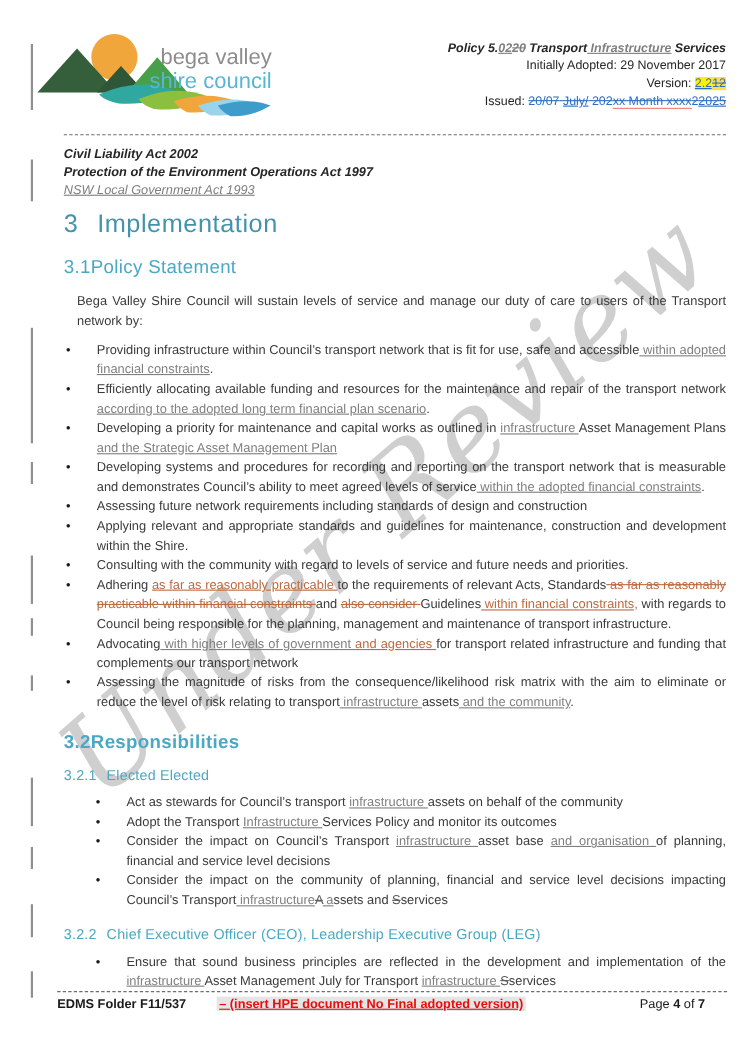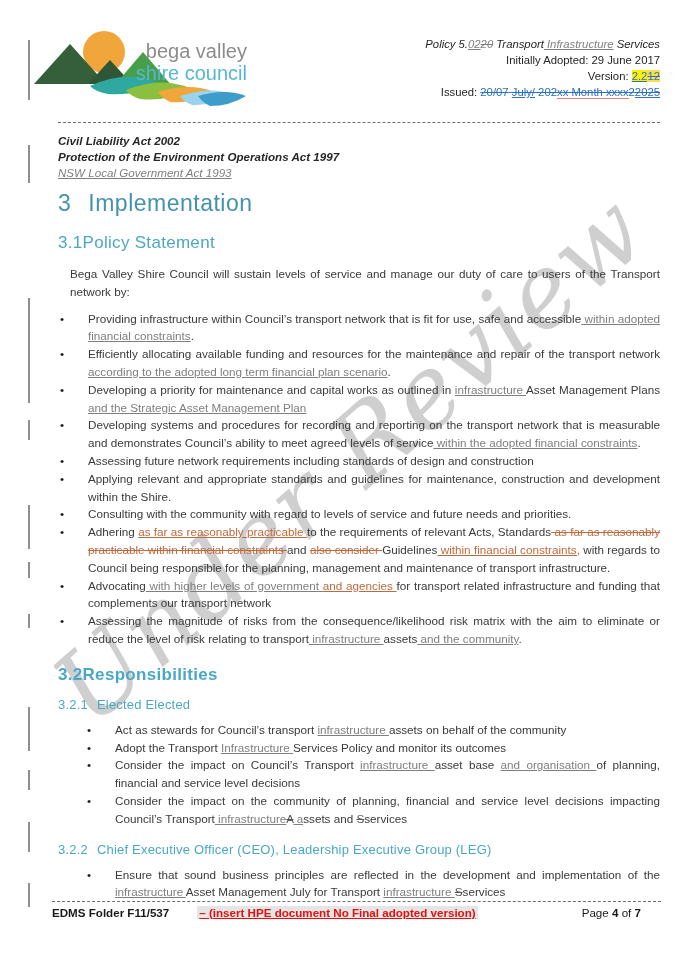"Policy 5.0220 Transport Infrastructure" .hdr .row1 { font-weight: normal -> bold }
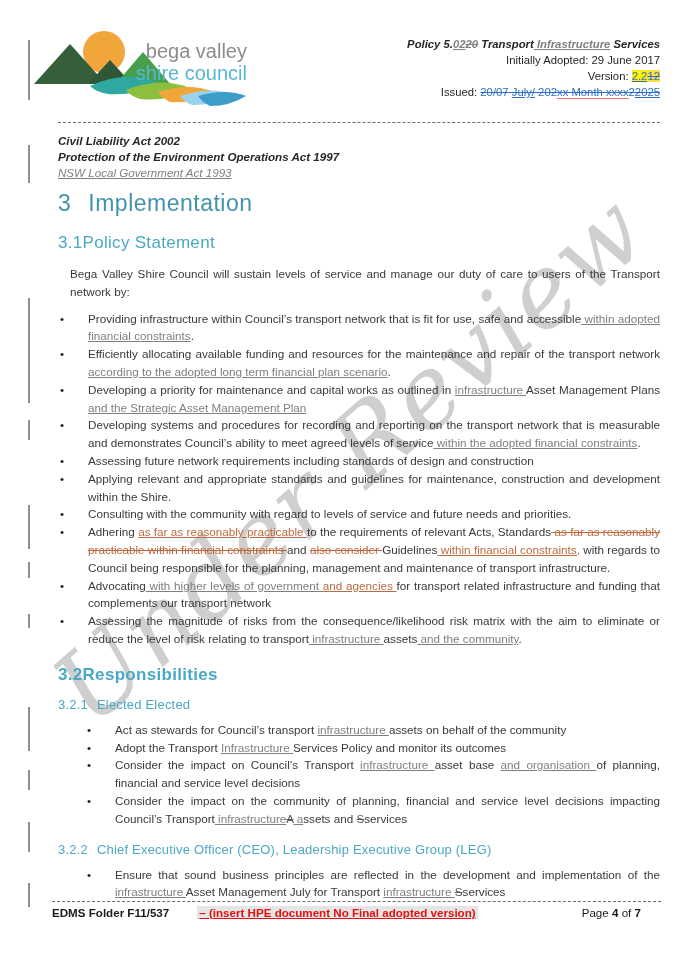"Initially Adopted: 29 June 2017" div { text: June -> November }
